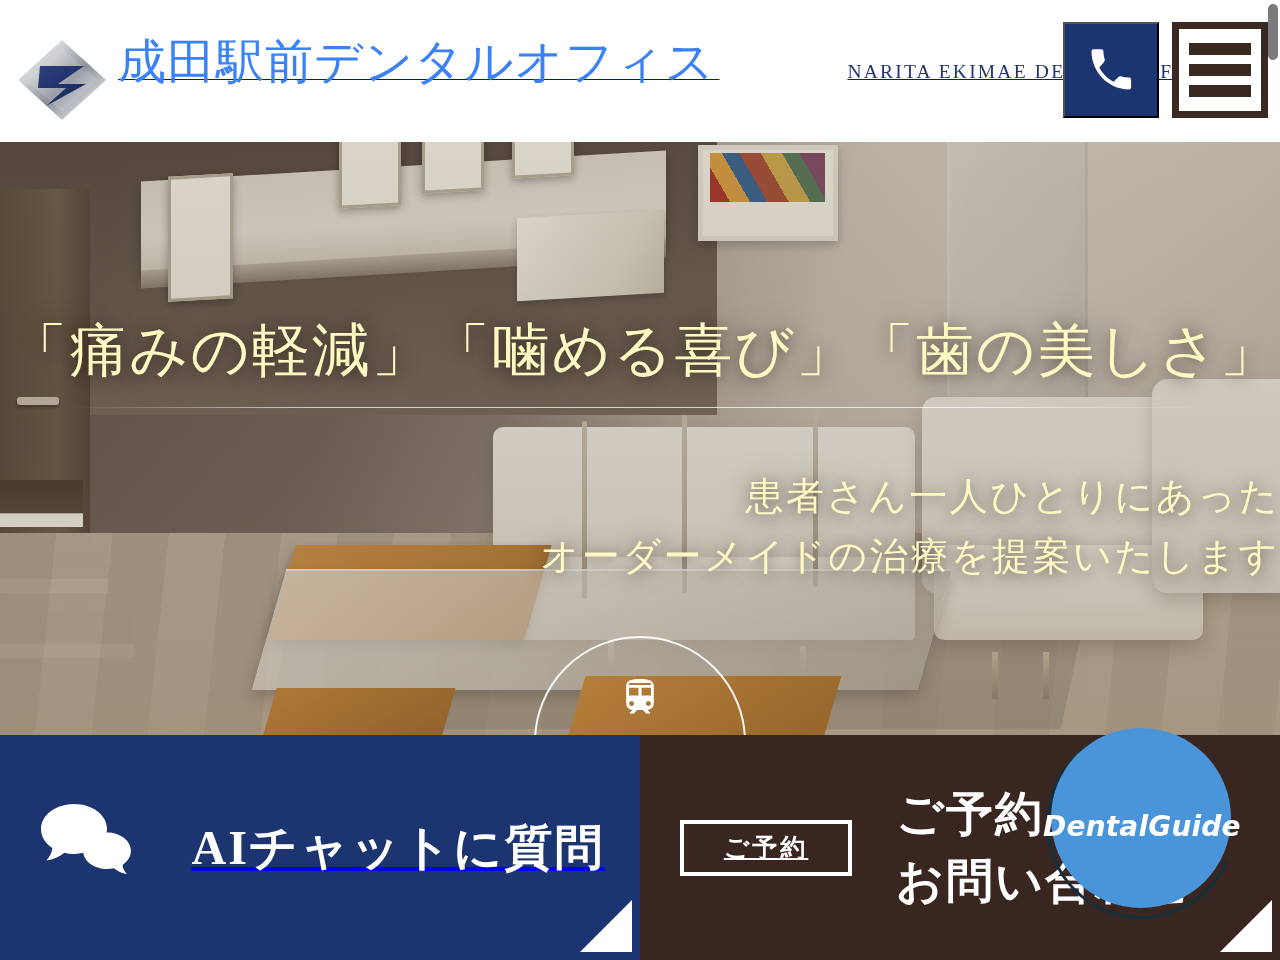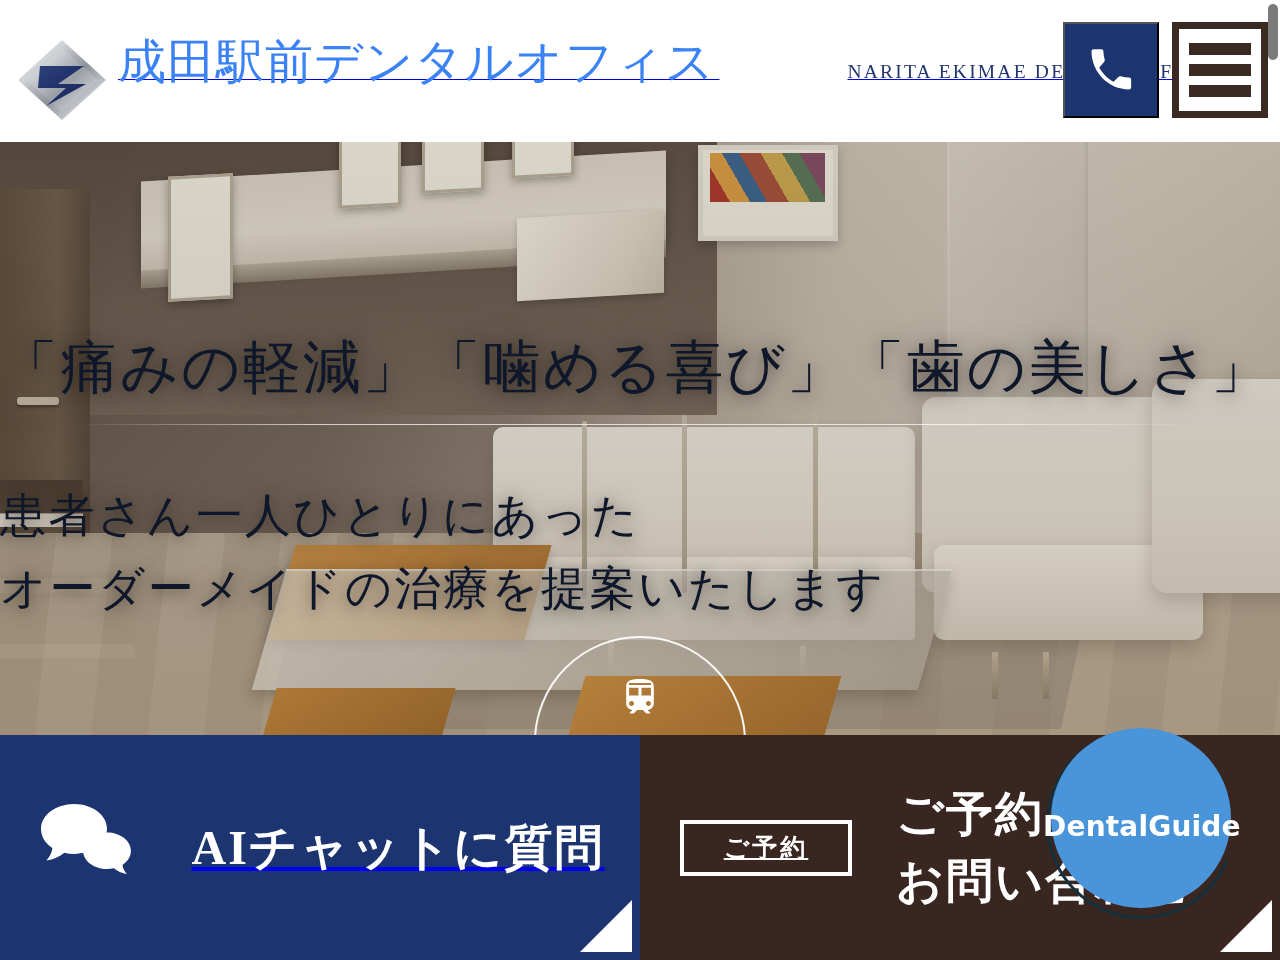"「痛みの軽減」「噛める喜び」「歯の美しさ」" .hero-copy { color: #0f172a -> #fef9c3; text-align: left -> right; top: 17px -> 0 }
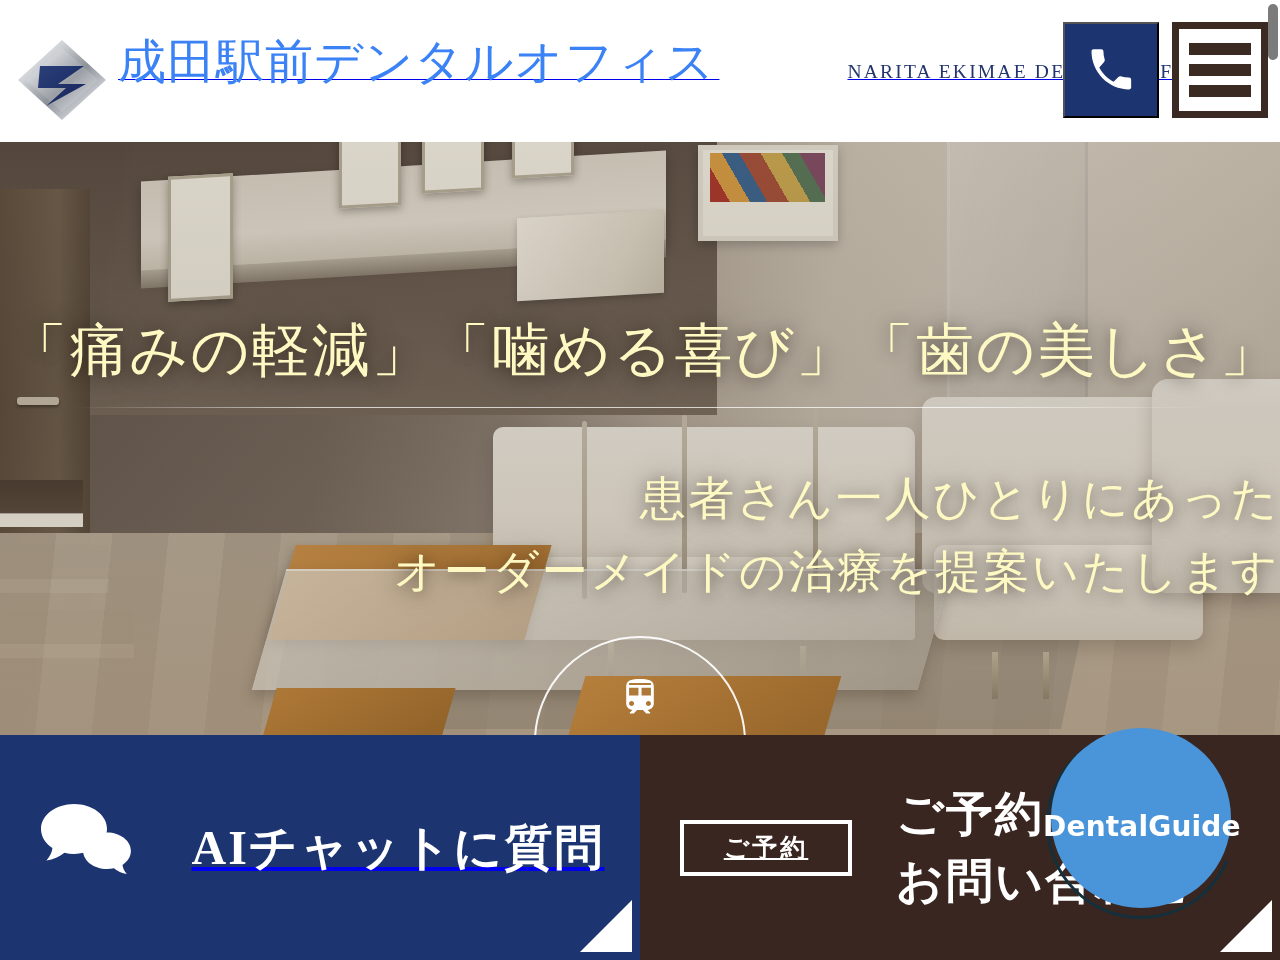"患者さん一人ひとりにあった" .hero-sub { font-family: Liberation Mono, monospace -> Liberation Serif, serif; font-size: 46px -> 38px }
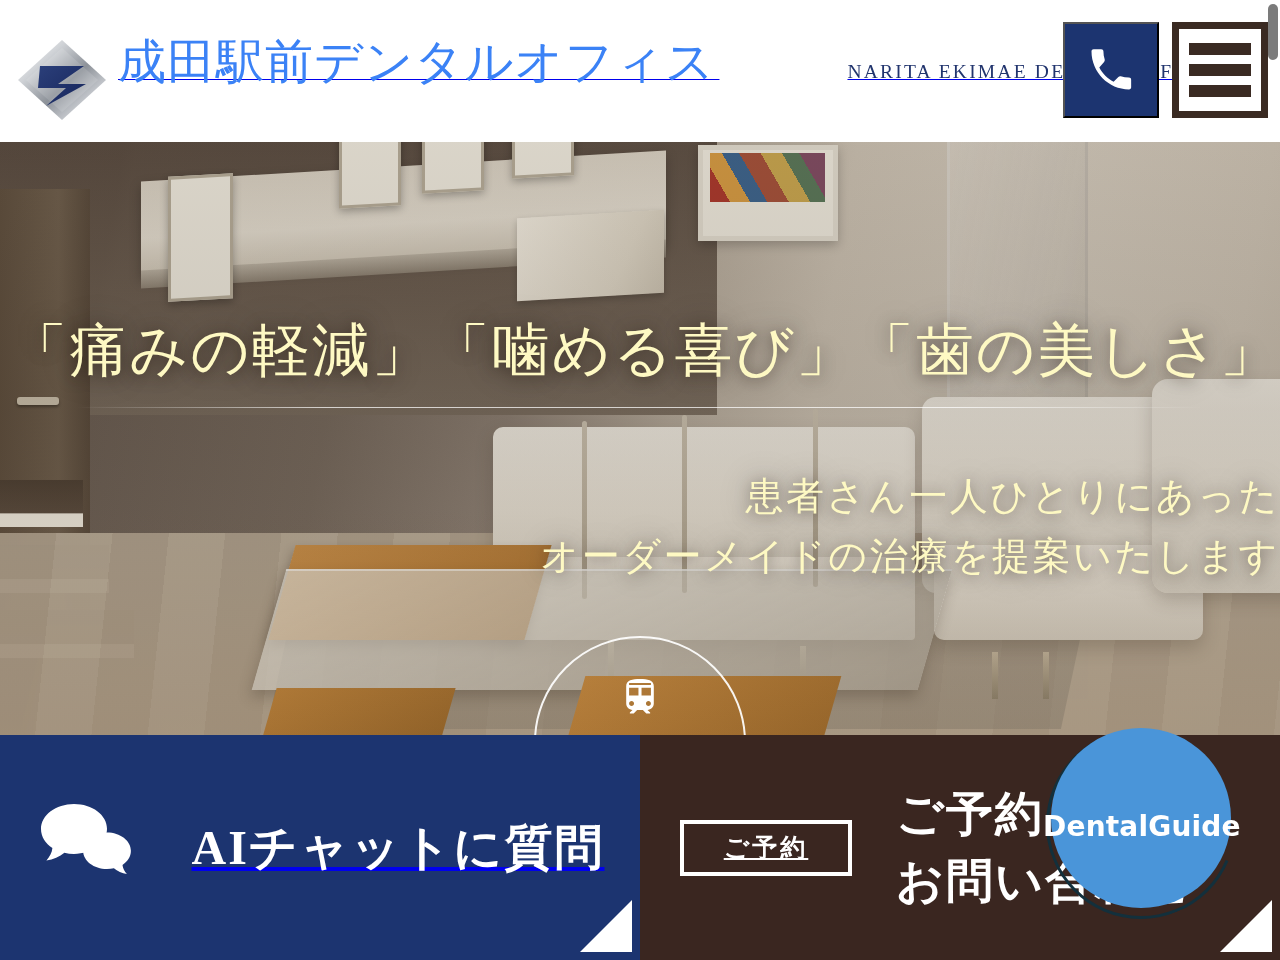"DentalGuide" .dg-label { font-style: none -> italic }
